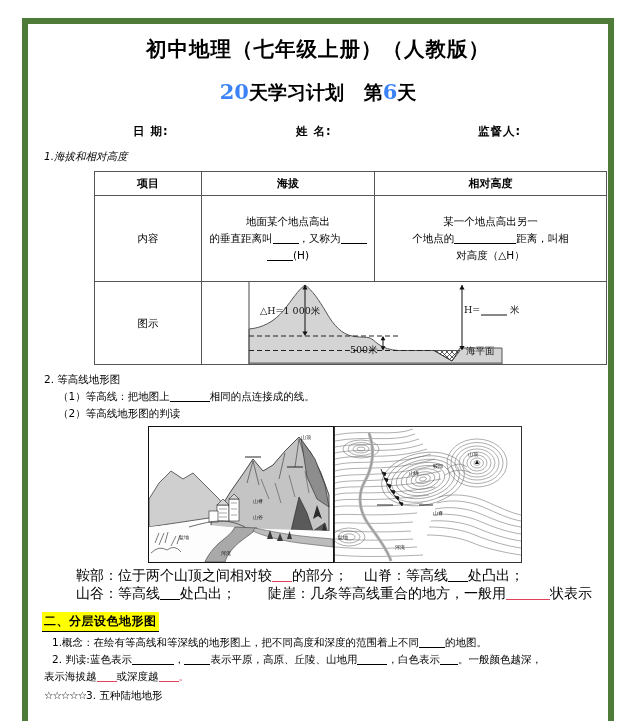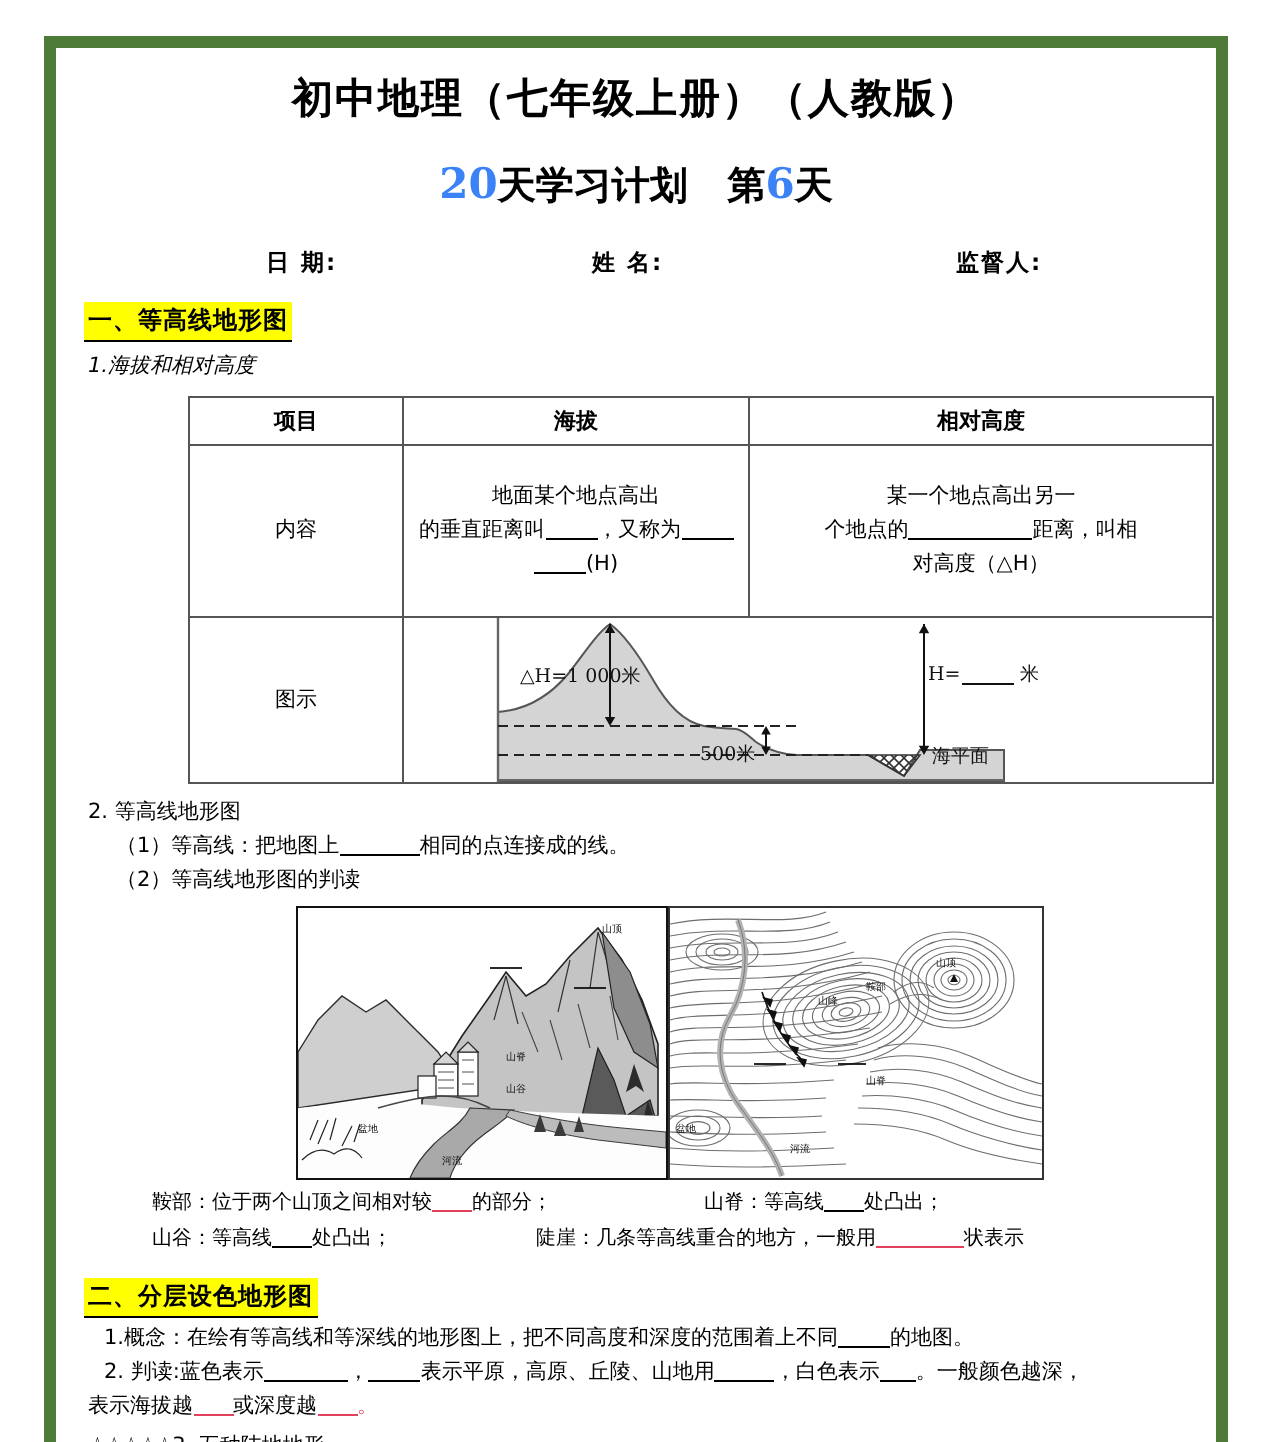"一、等高线地形图" div.sec-head-wrap { html: <div> <span>一、等高线地形图</span> </div> -> none }
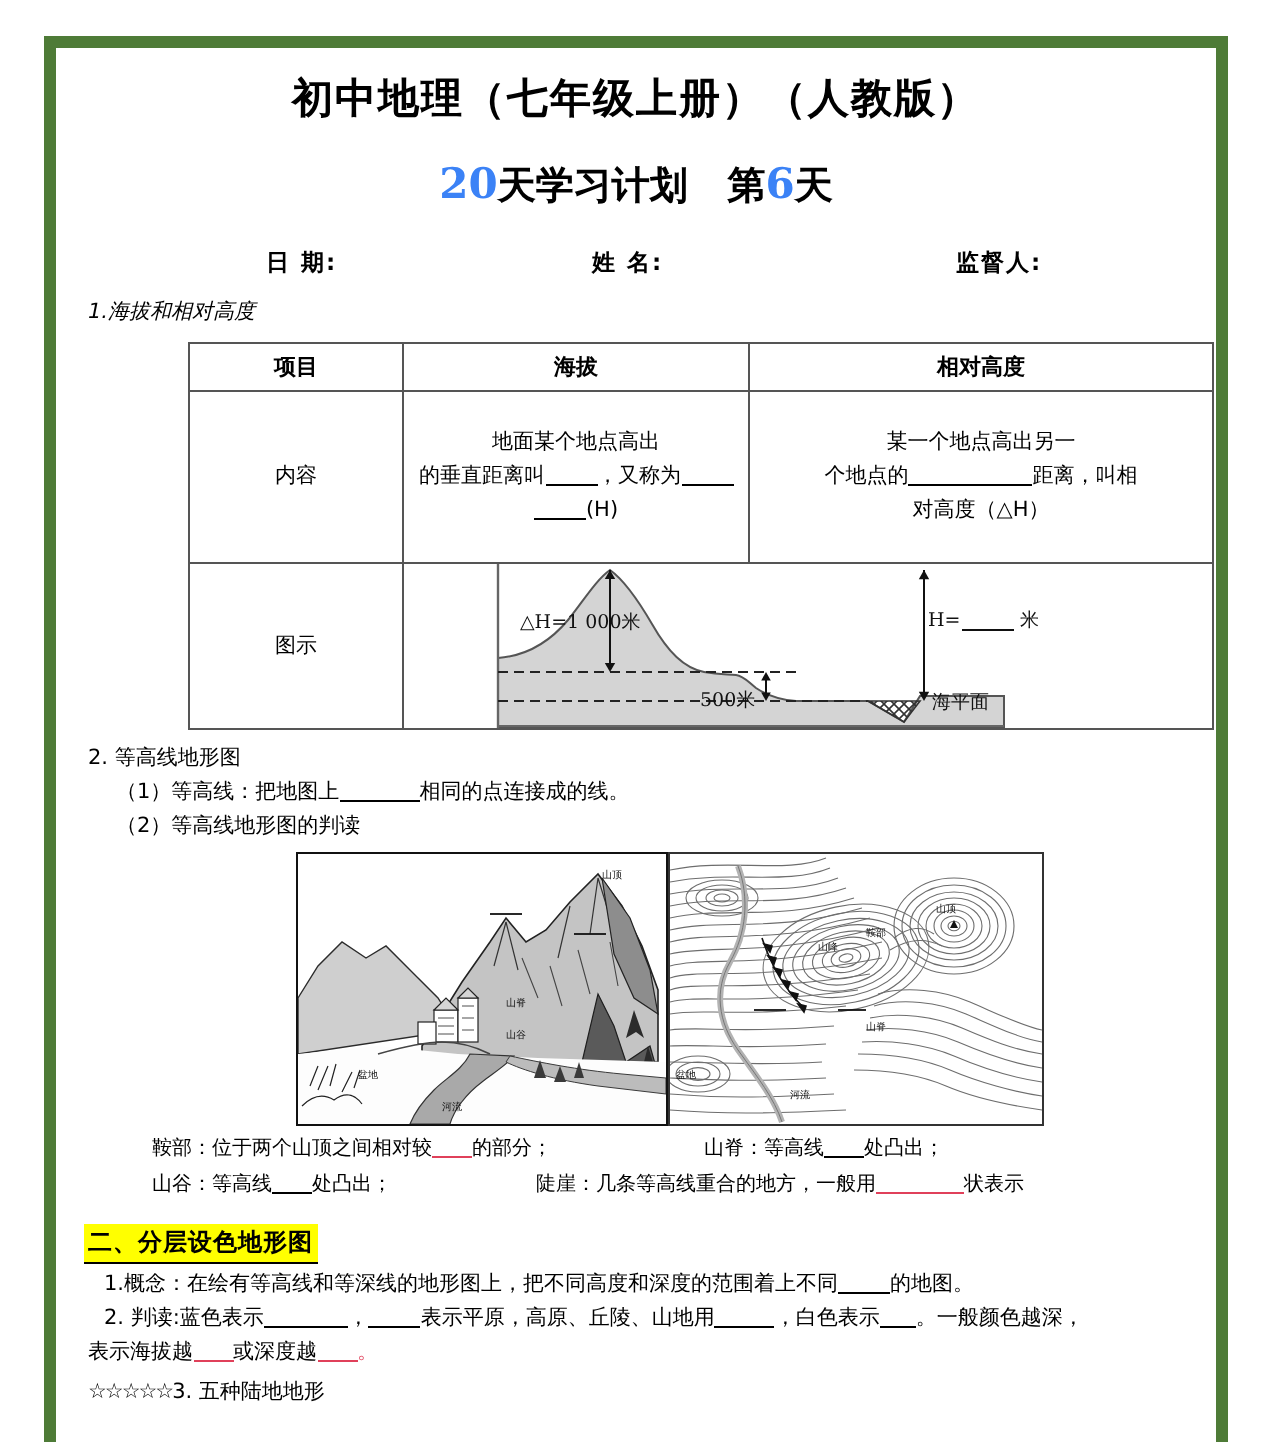"鞍部：位于两个山顶之间相对较 的部分；" .two-col { font-size: 10px -> 14px }
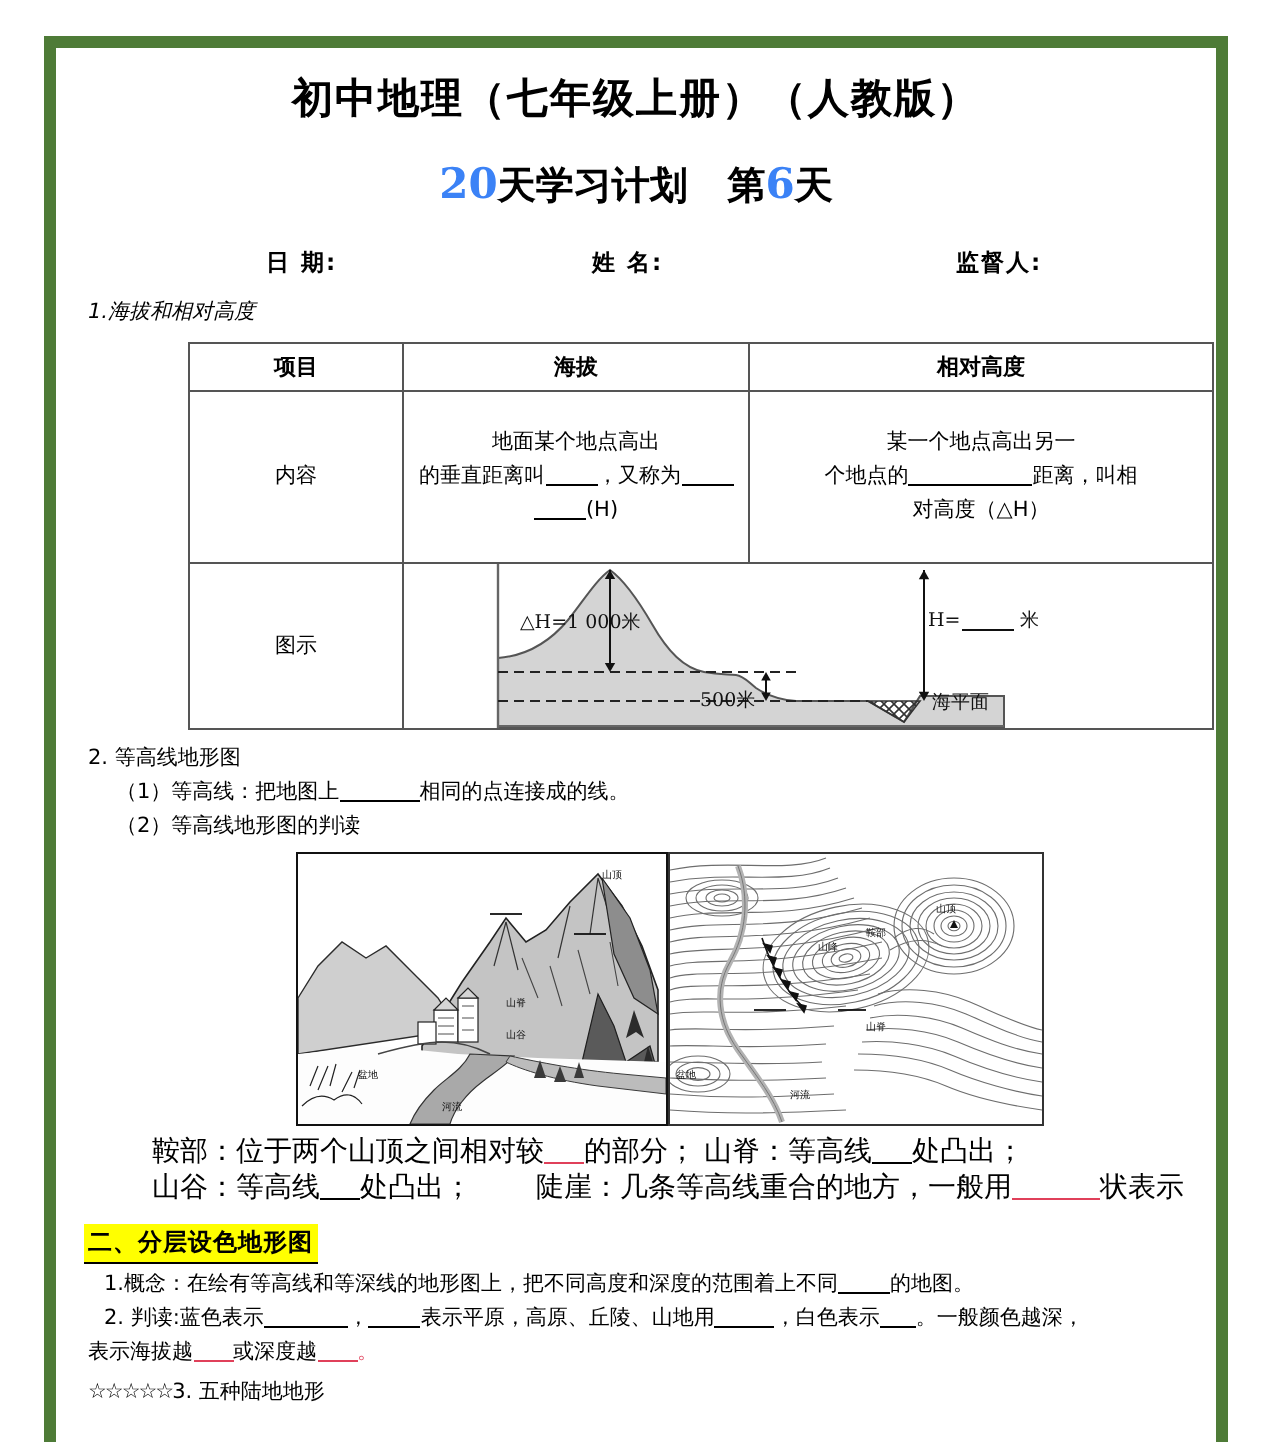"山脊：等高线 处凸出；" .two-col .right { left: 324px -> 336px }
